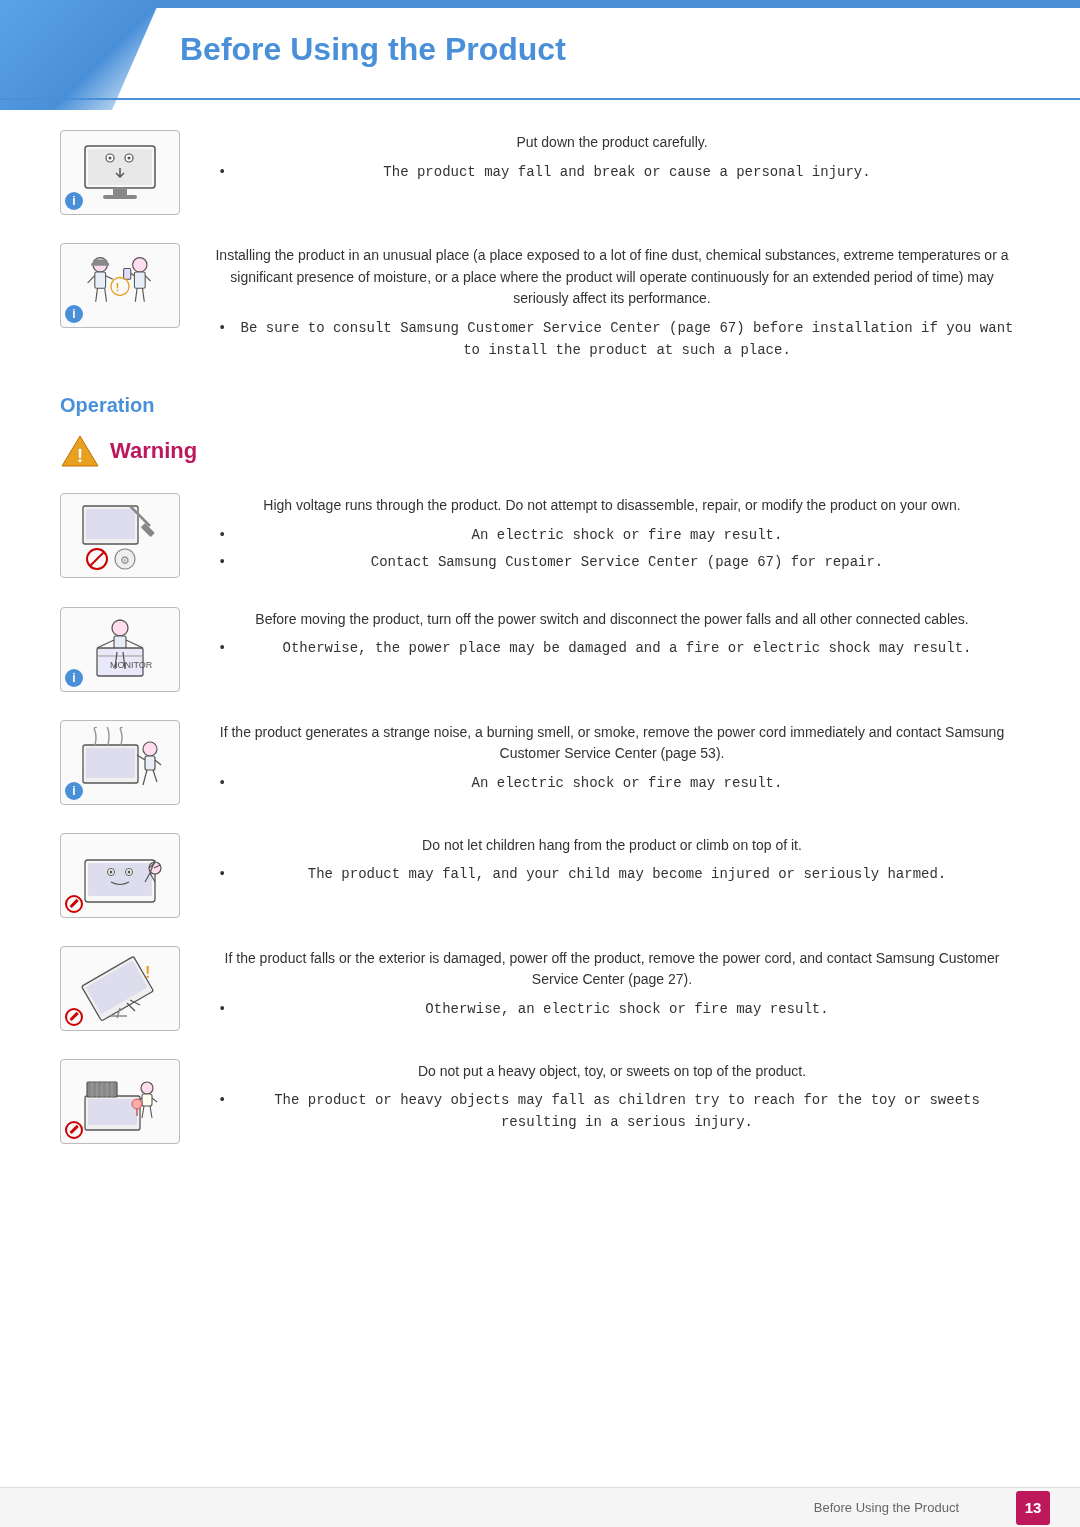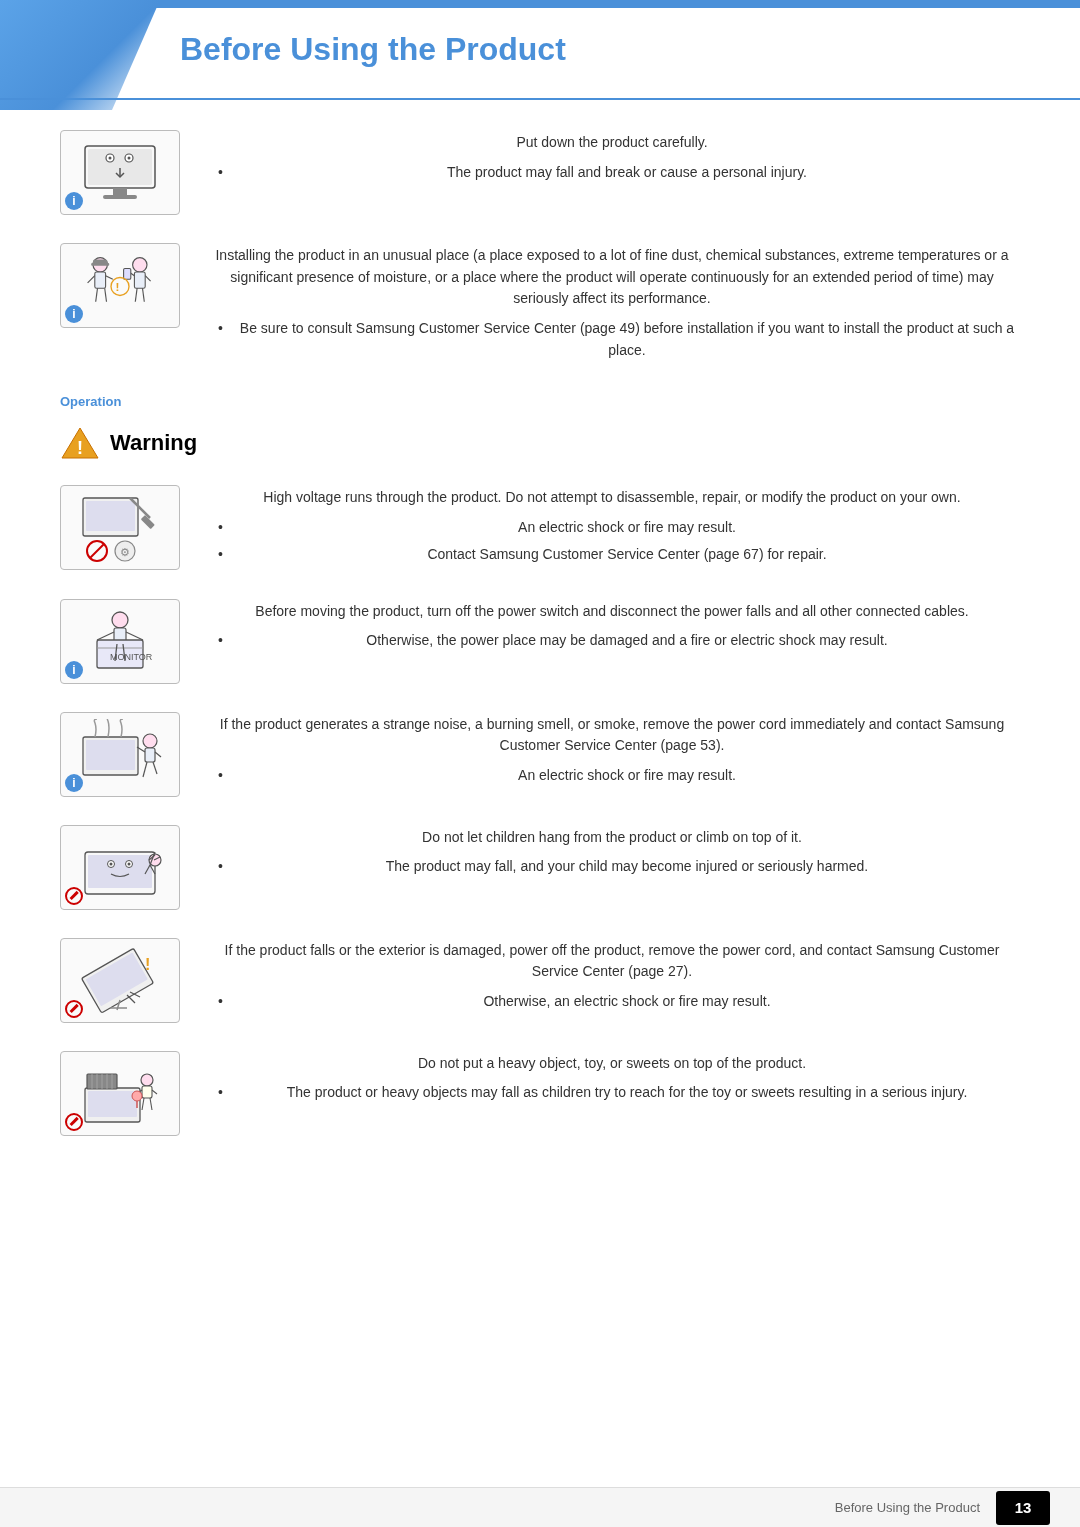"The product may fall and" .bullet-list li { font-family: none -> Liberation Mono, monospace }
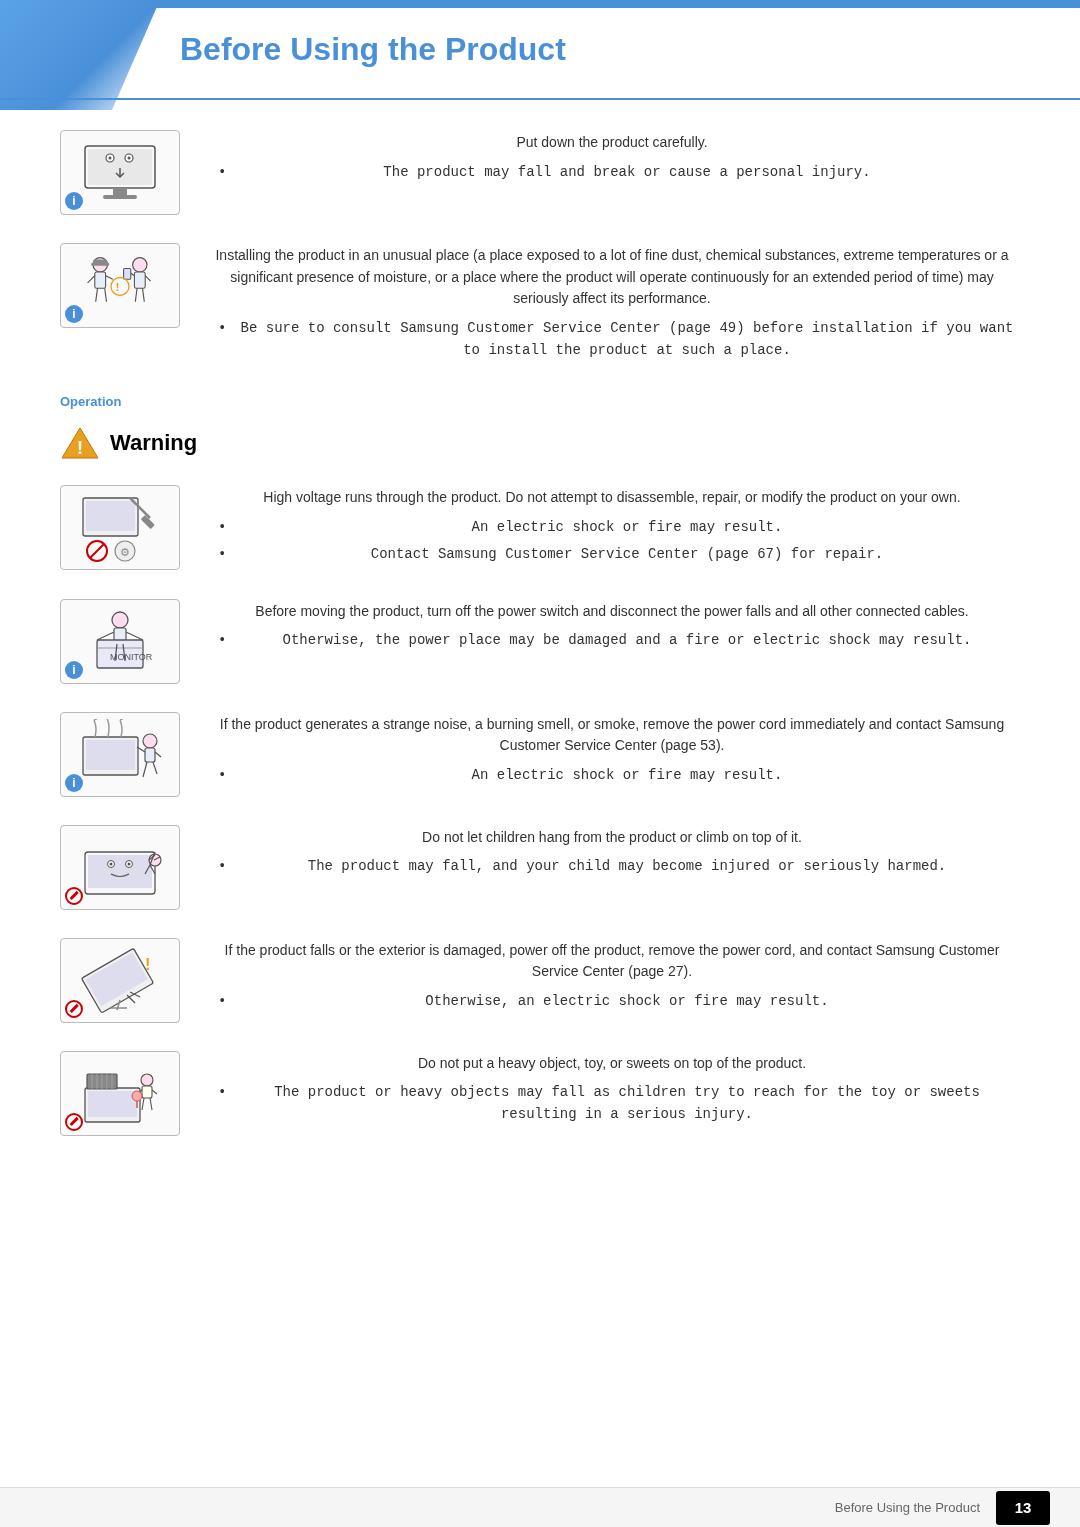"Be sure to consult Samsung" li { text: 49 -> 67 }
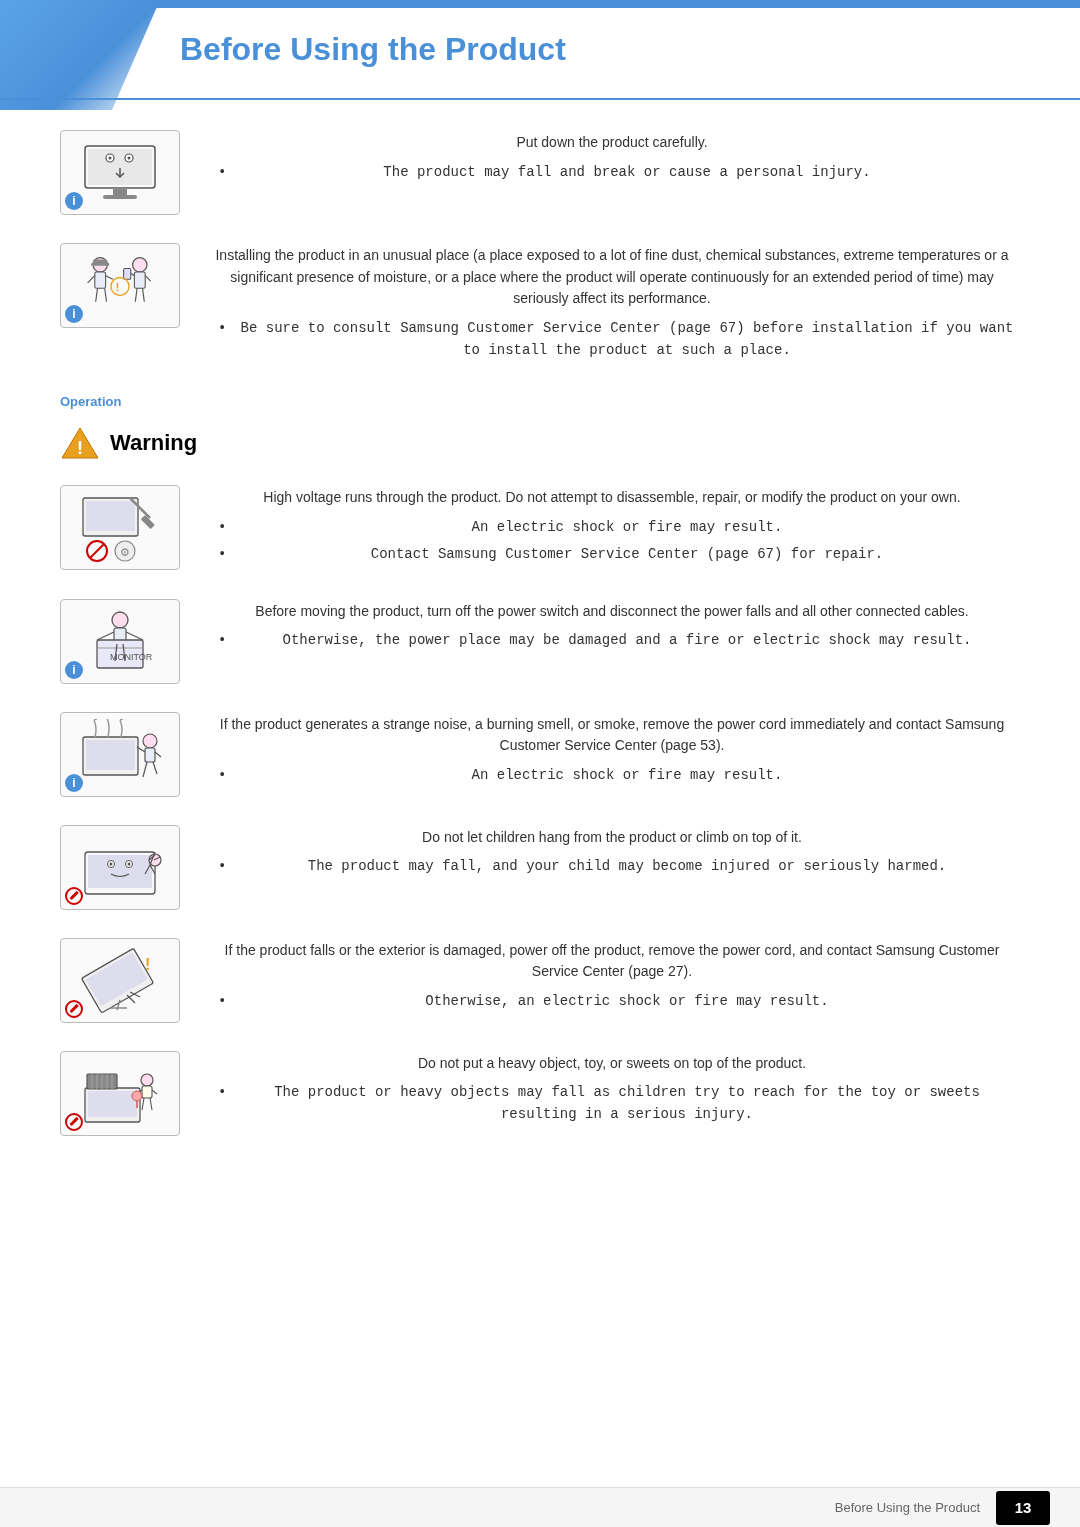"Operation" .section-heading { font-size: 13px -> 20px }
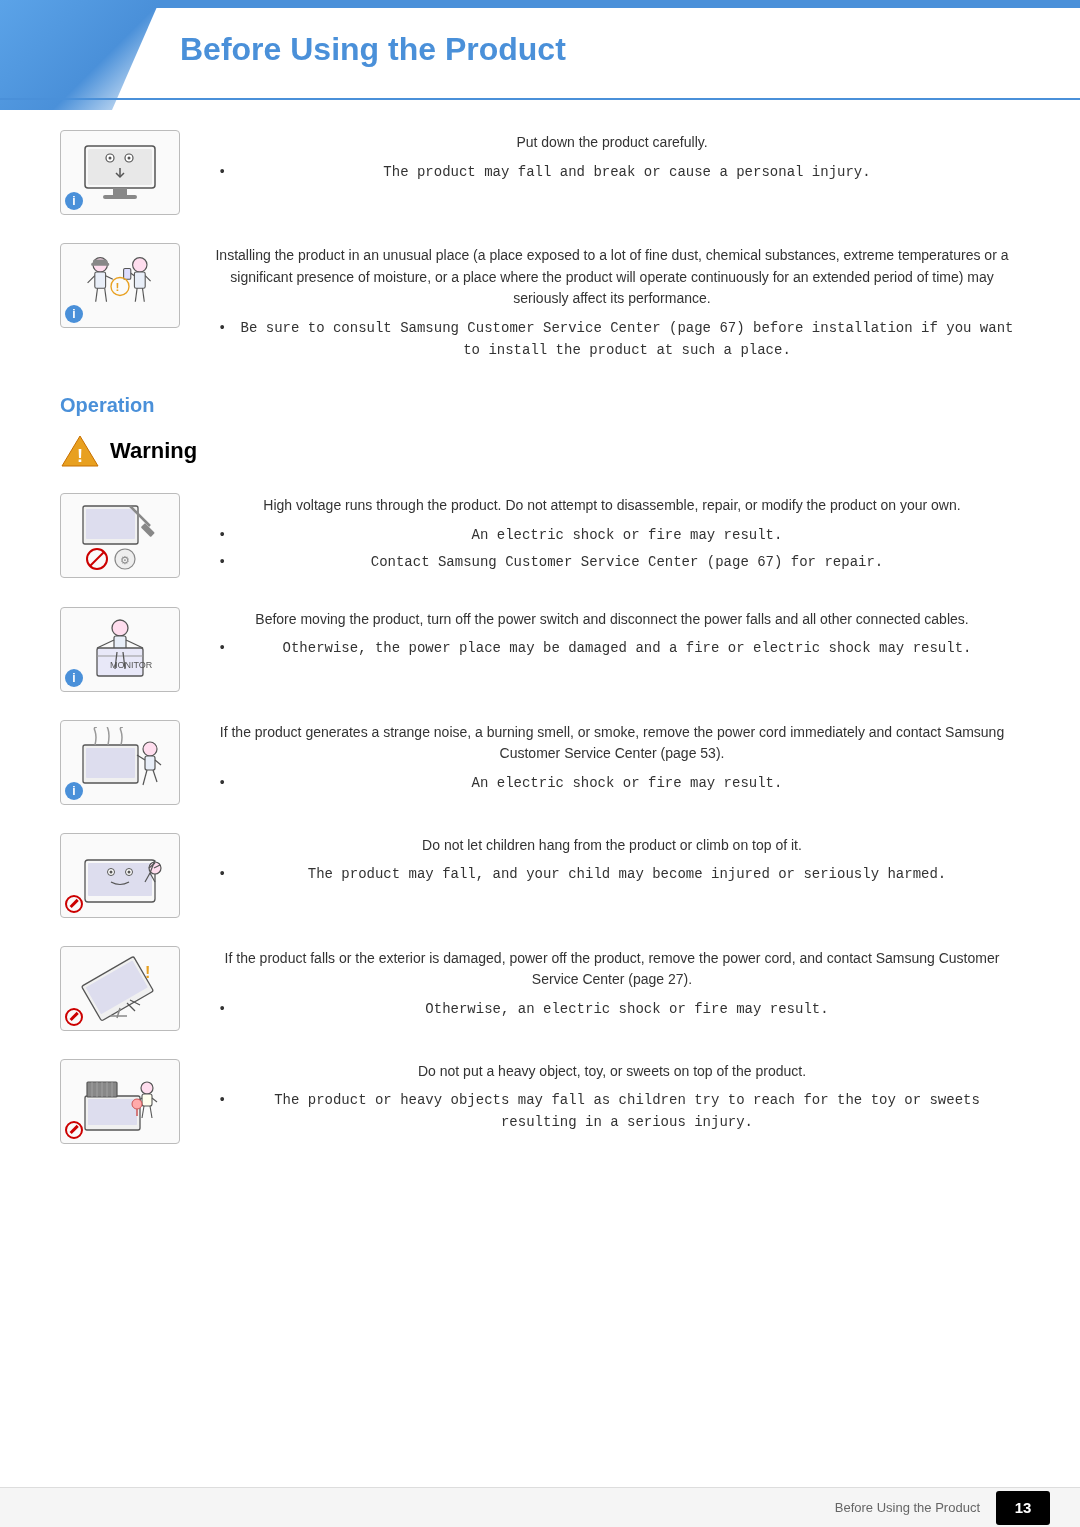"Warning" .warning-label { color: #000000 -> #be185d }
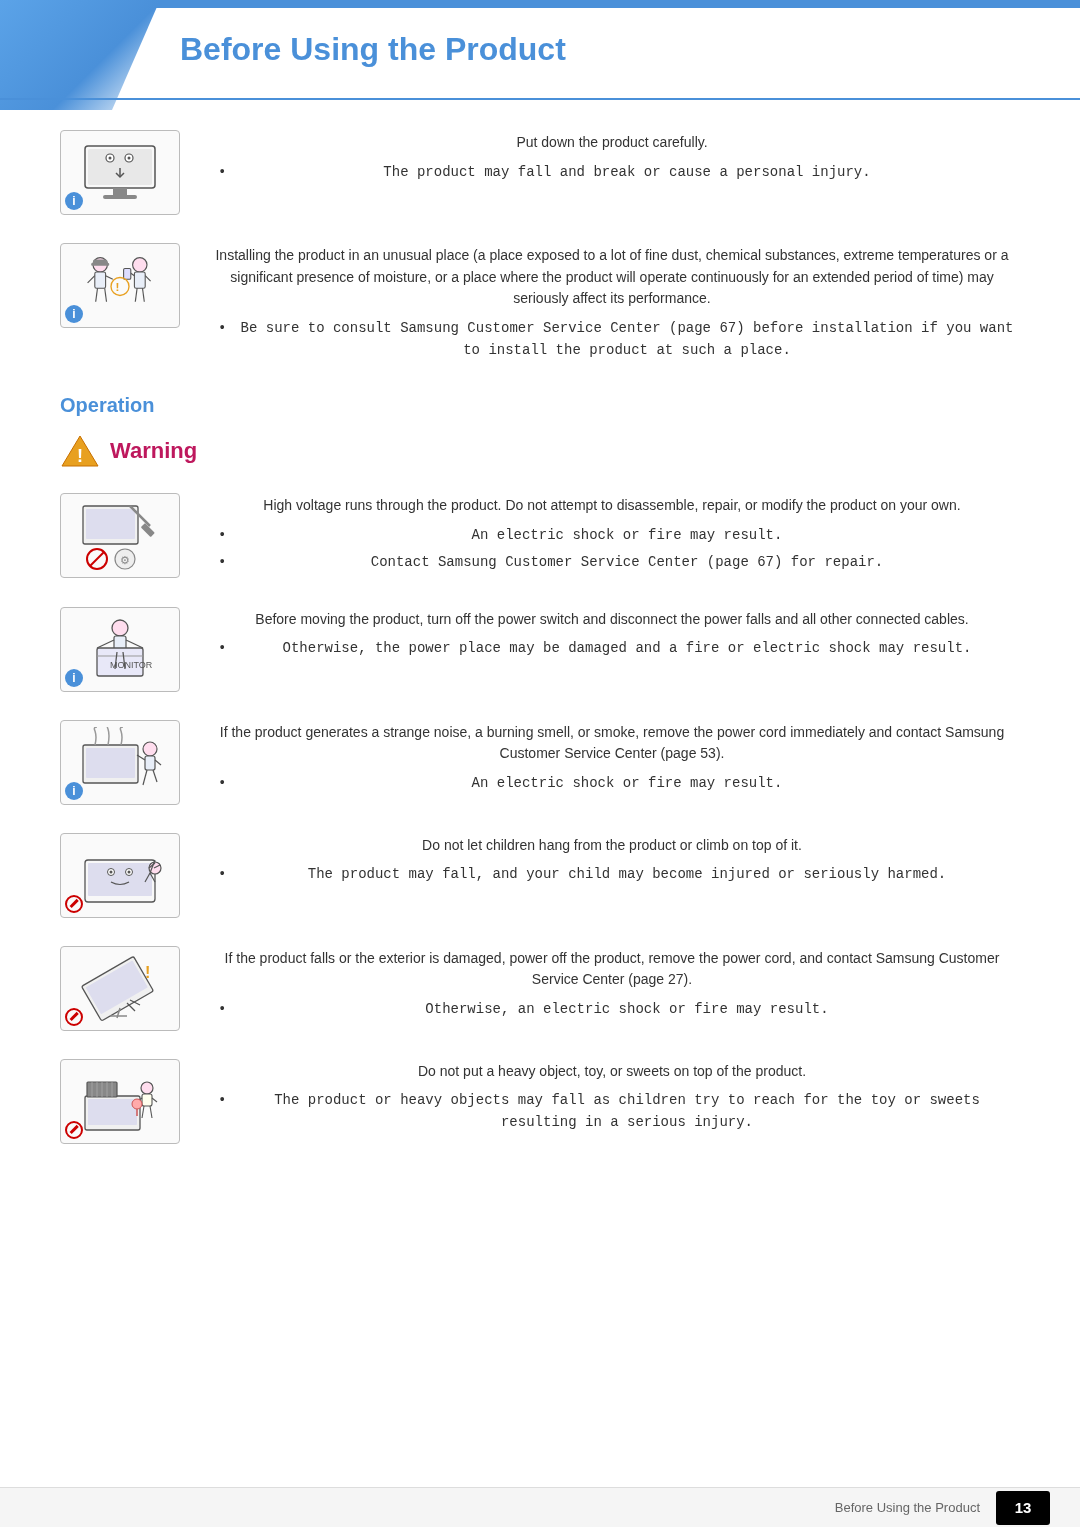"13" .footer-page { background: #000000 -> #be185d; margin-left: none -> 41px; width: 54px -> 34px }
